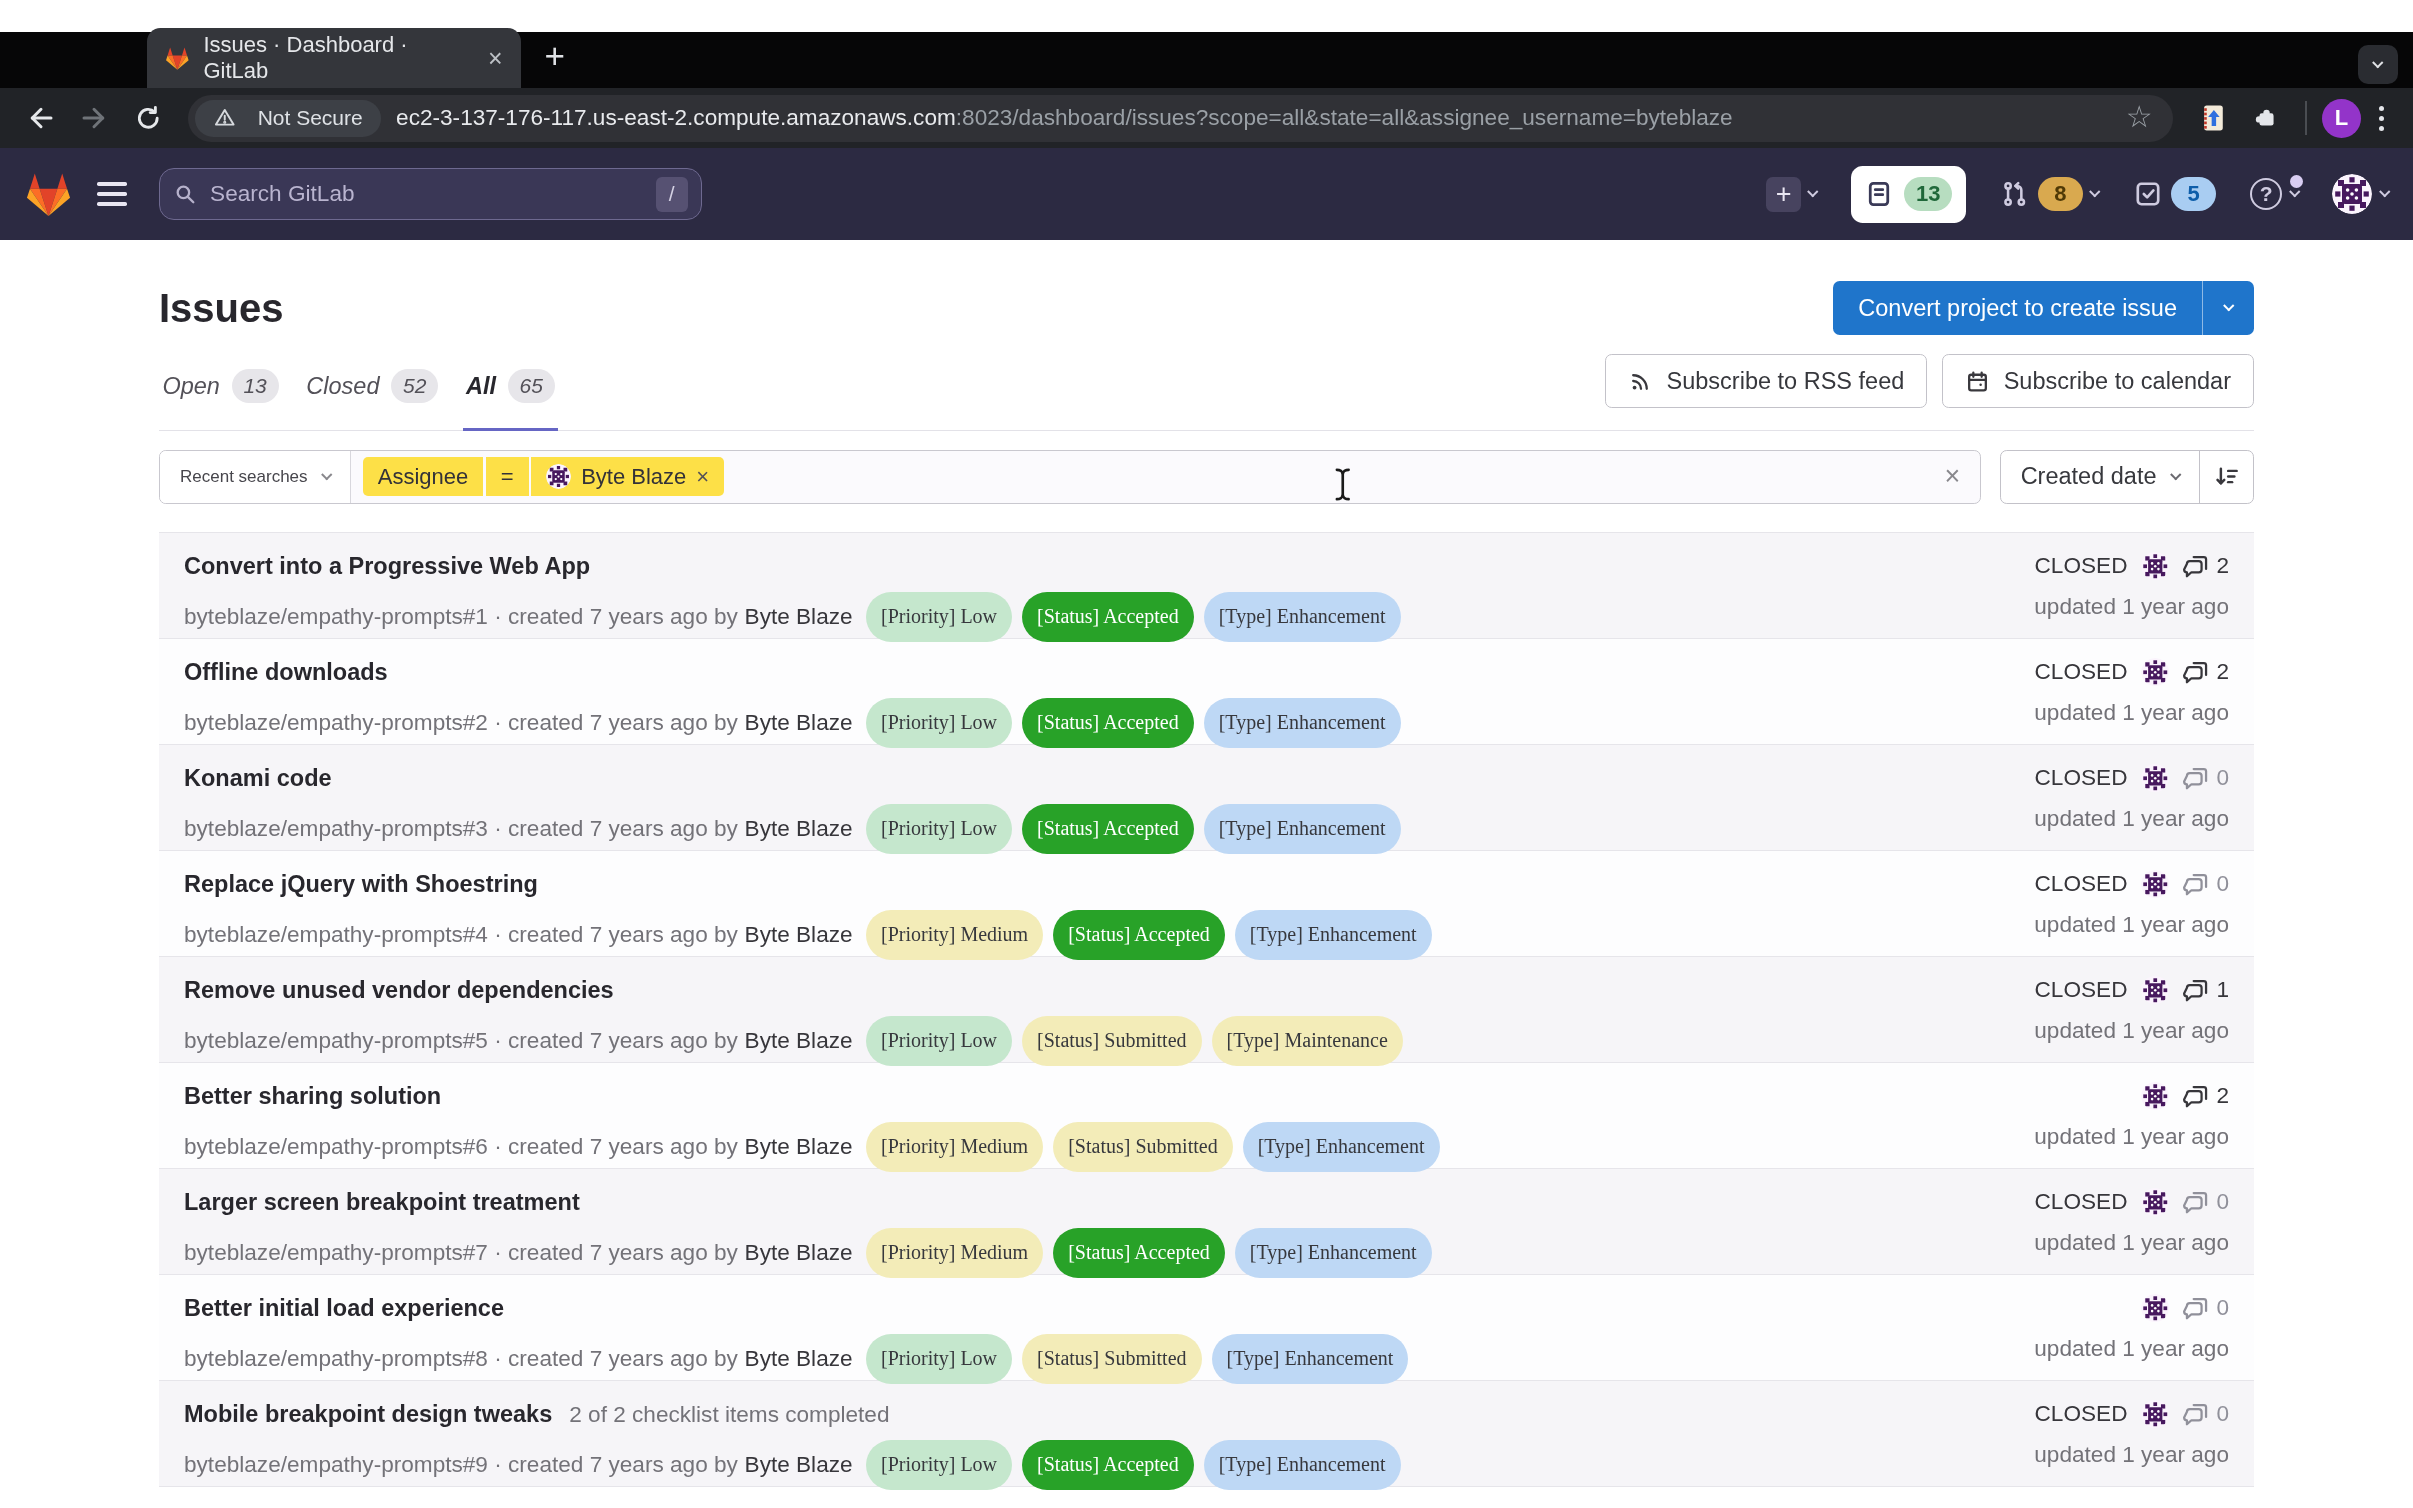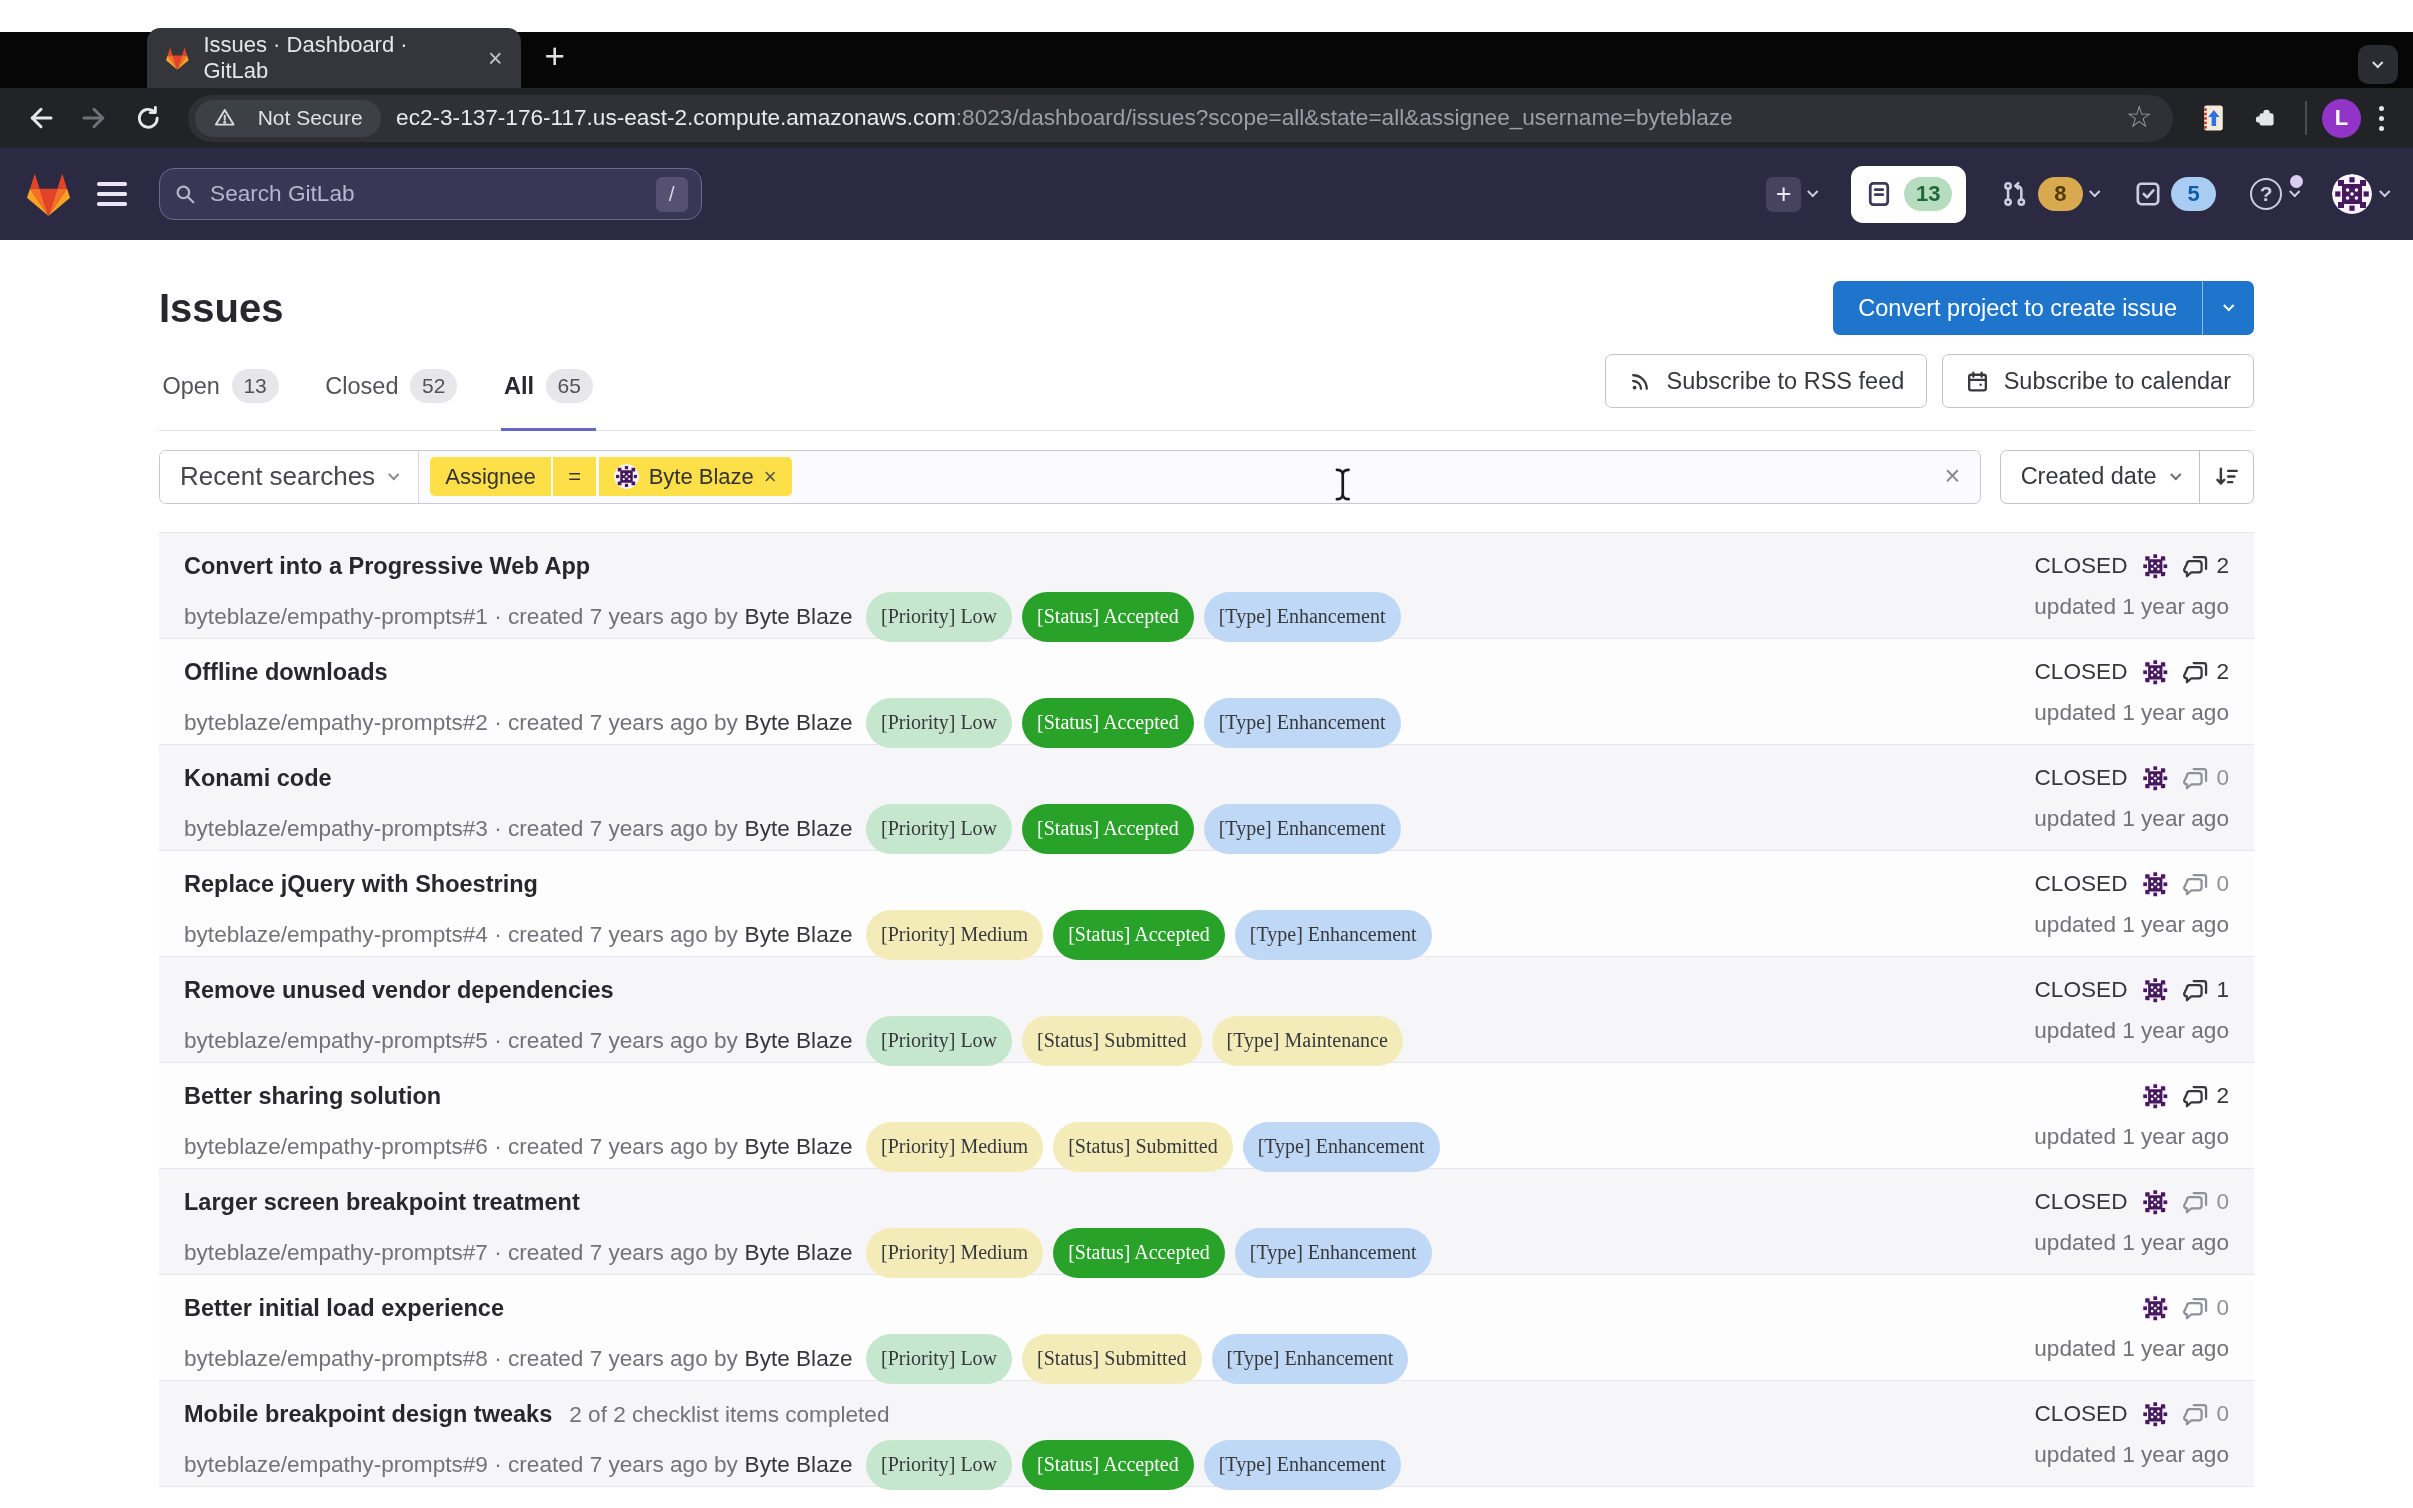"Open" .ptabs { font-style: none -> italic; gap: 40px -> 21px }
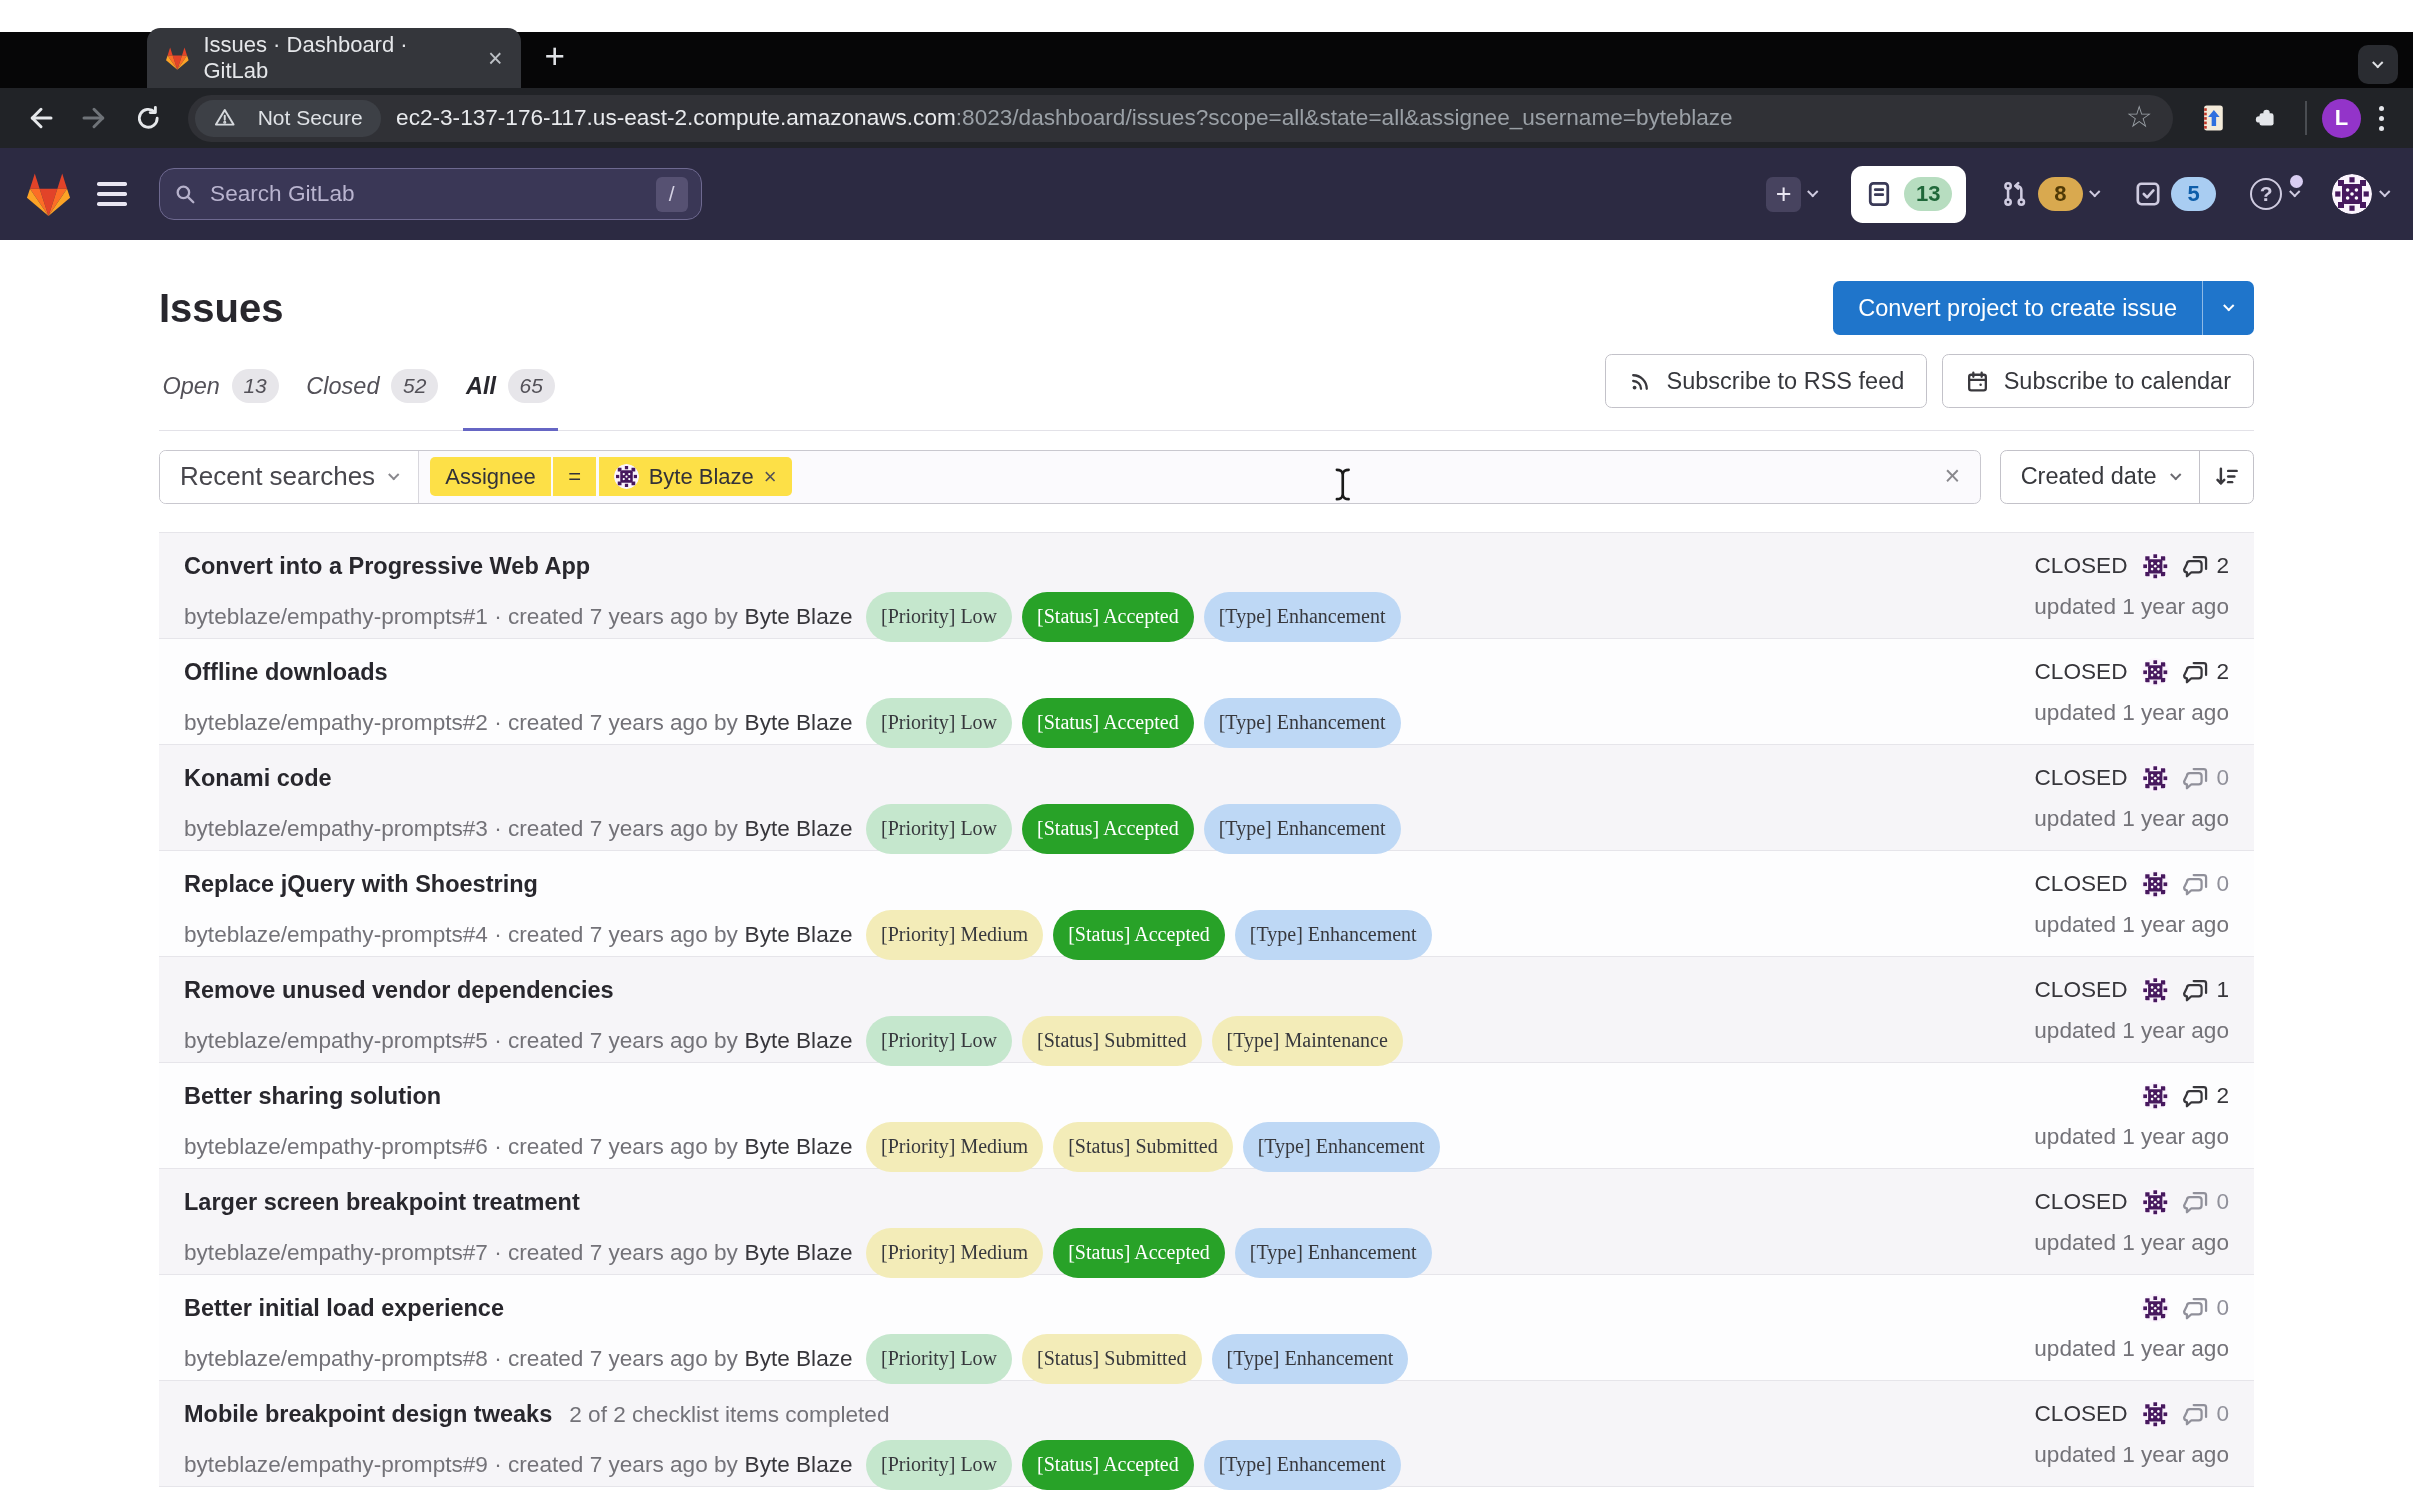"Recent searches" .recent { font-size: 26px -> 17px }
